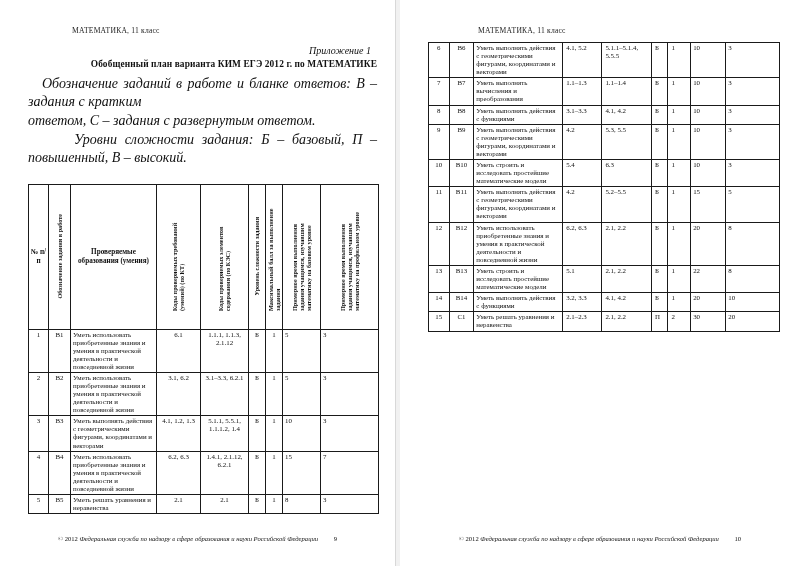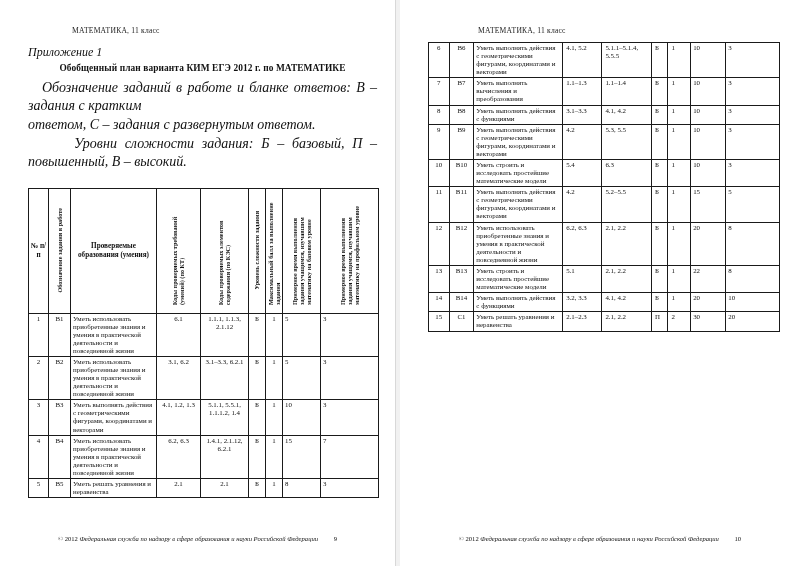"Приложение 1" .appendix { font-size: 12px -> 10px; text-align: none -> right }
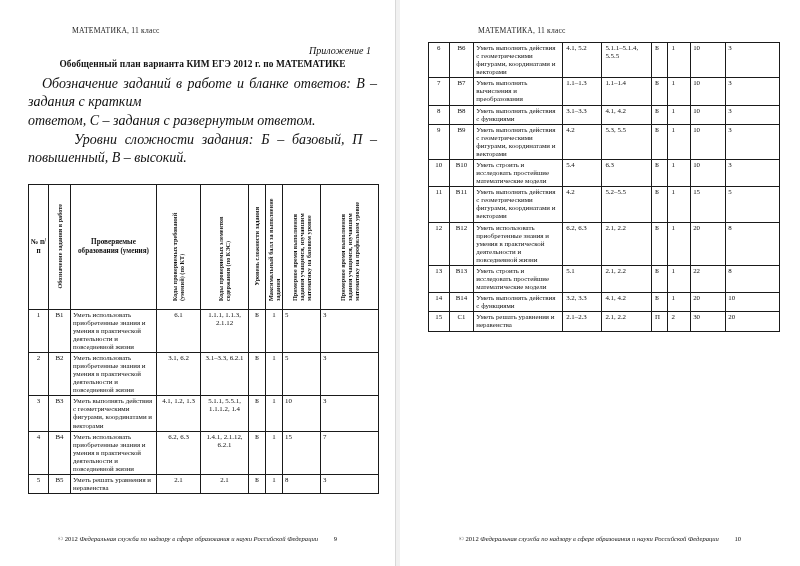"Обобщенный план варианта КИМ ЕГЭ" .doc-title { text-align: center -> right }
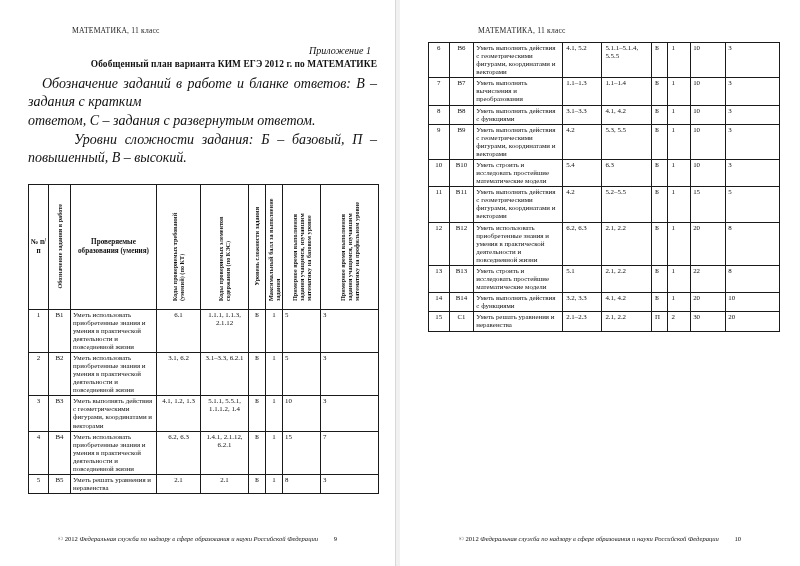"№ п/п" table.plan th { padding: 6px 1px -> 16px 1px }
